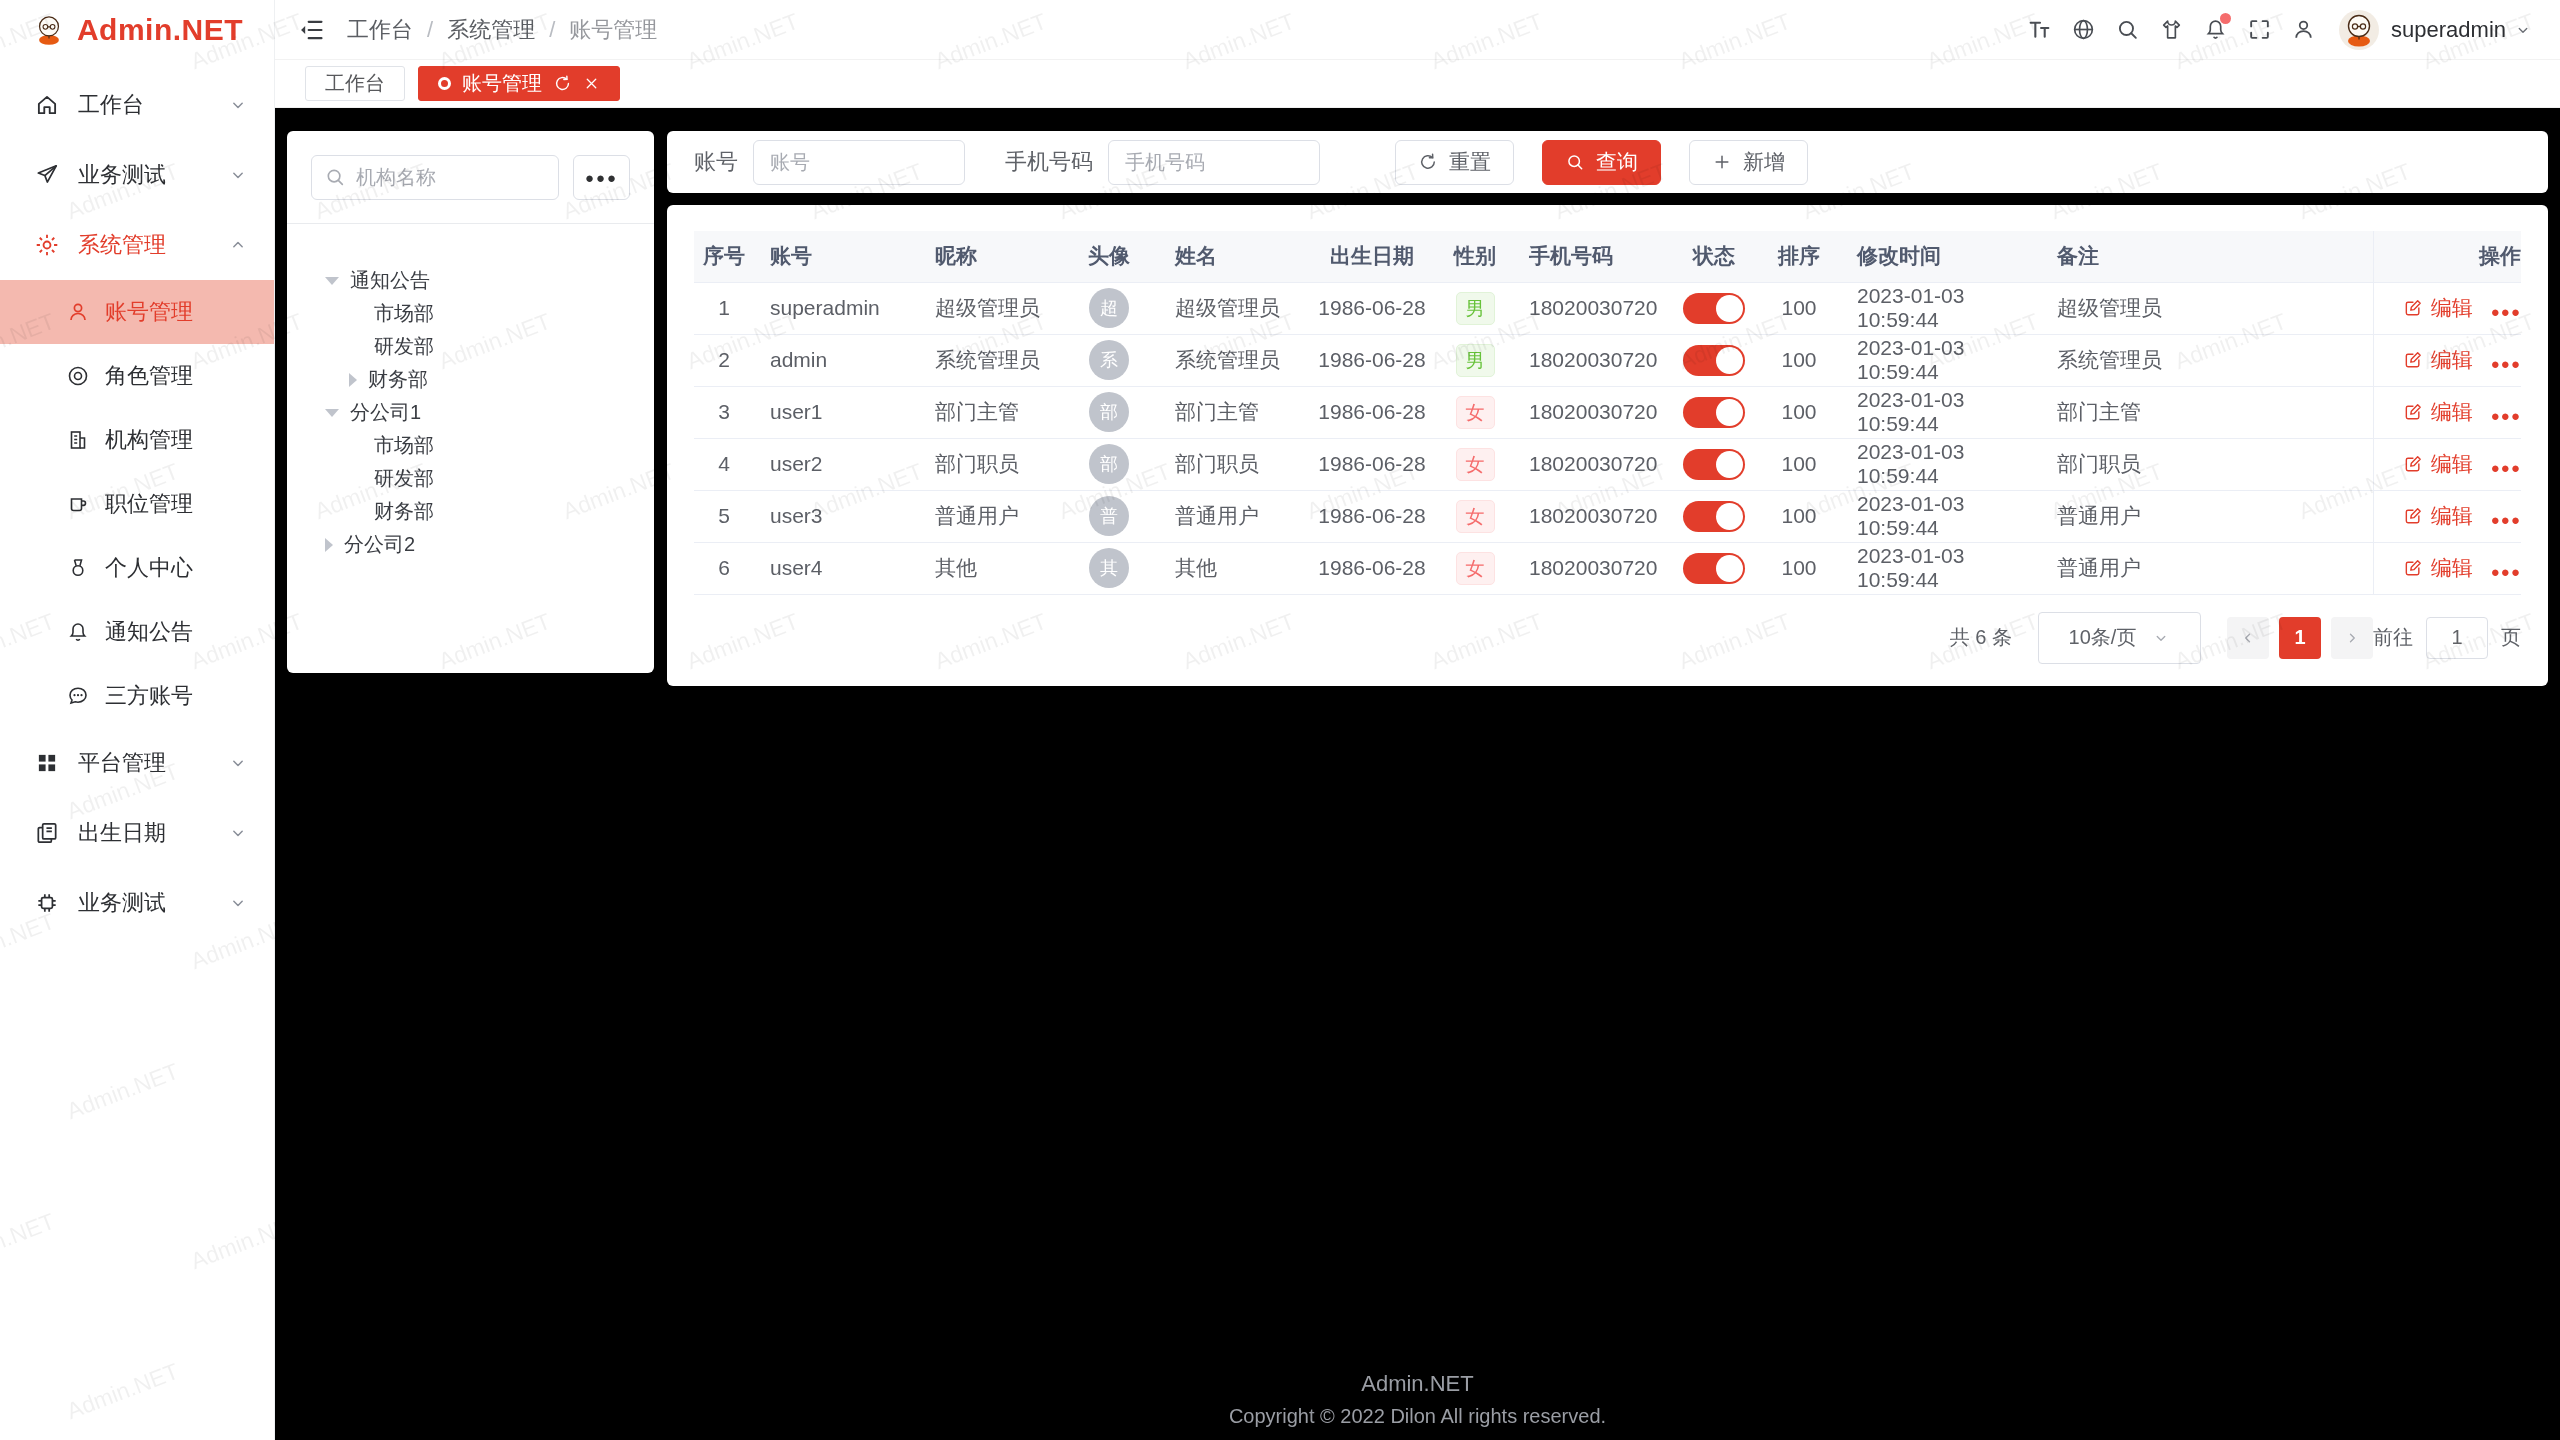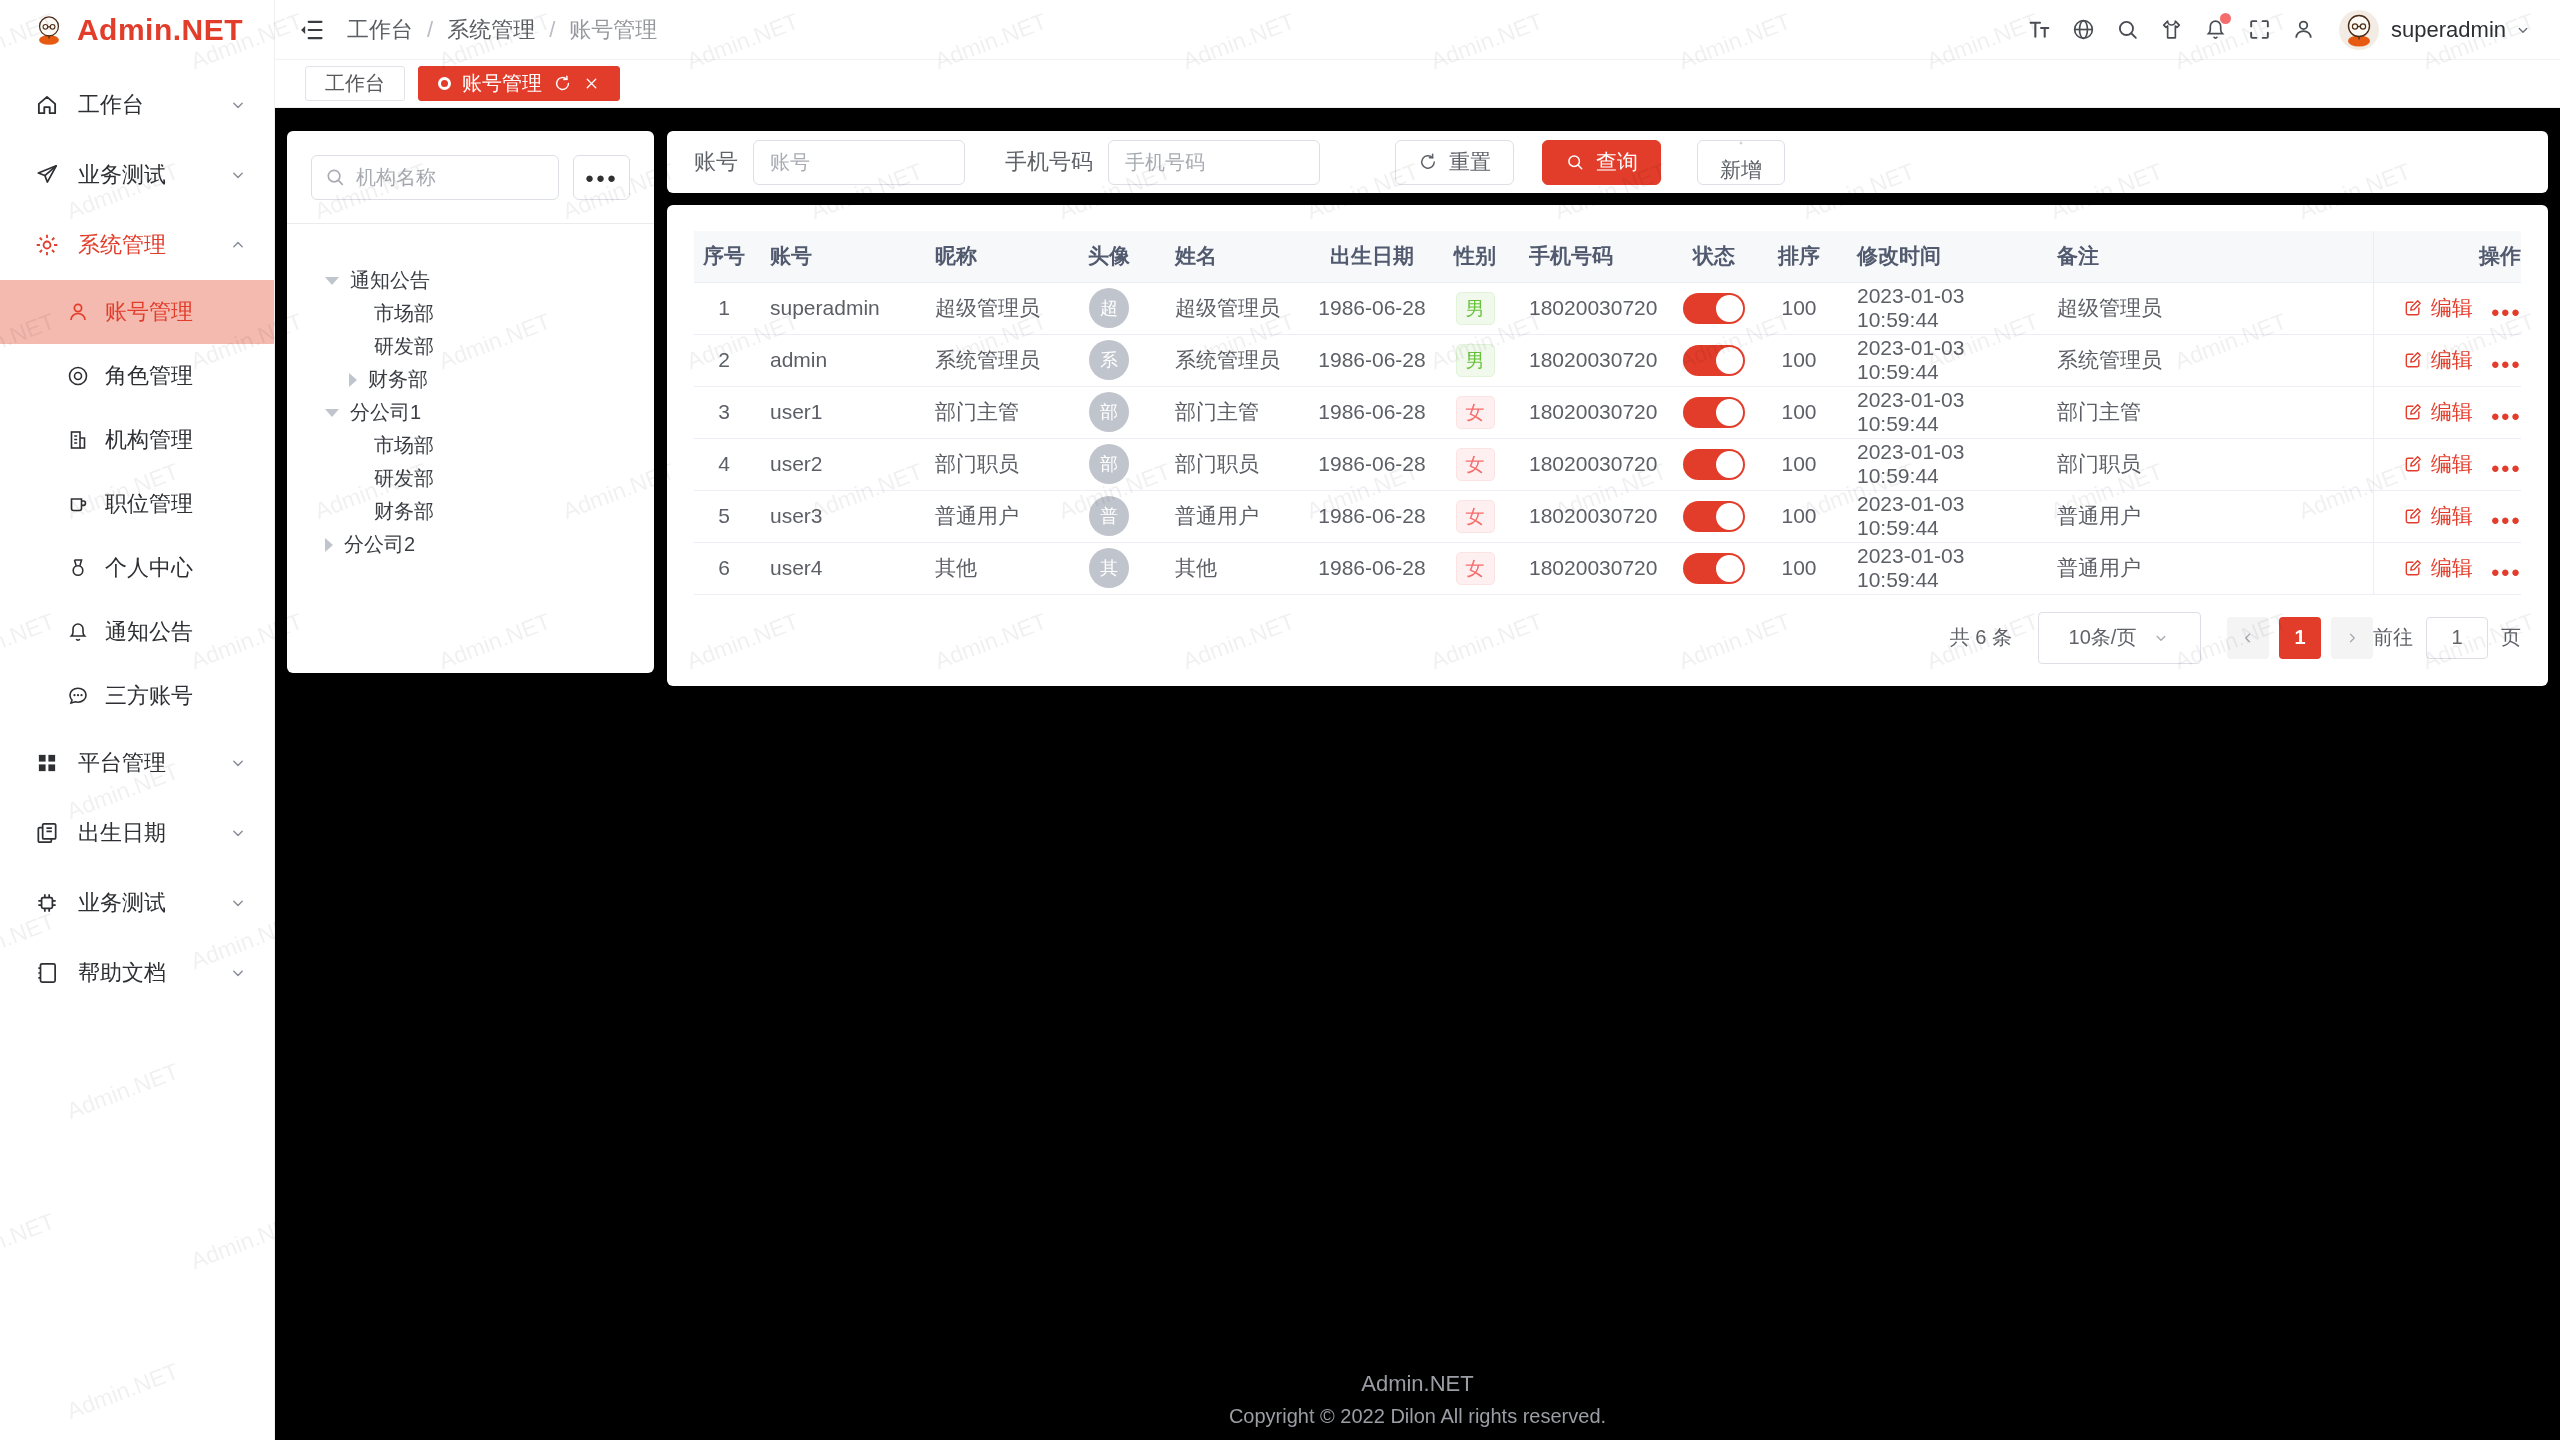"新增" .btn.add { flex-direction: column -> none; margin-left: 36px -> 28px }
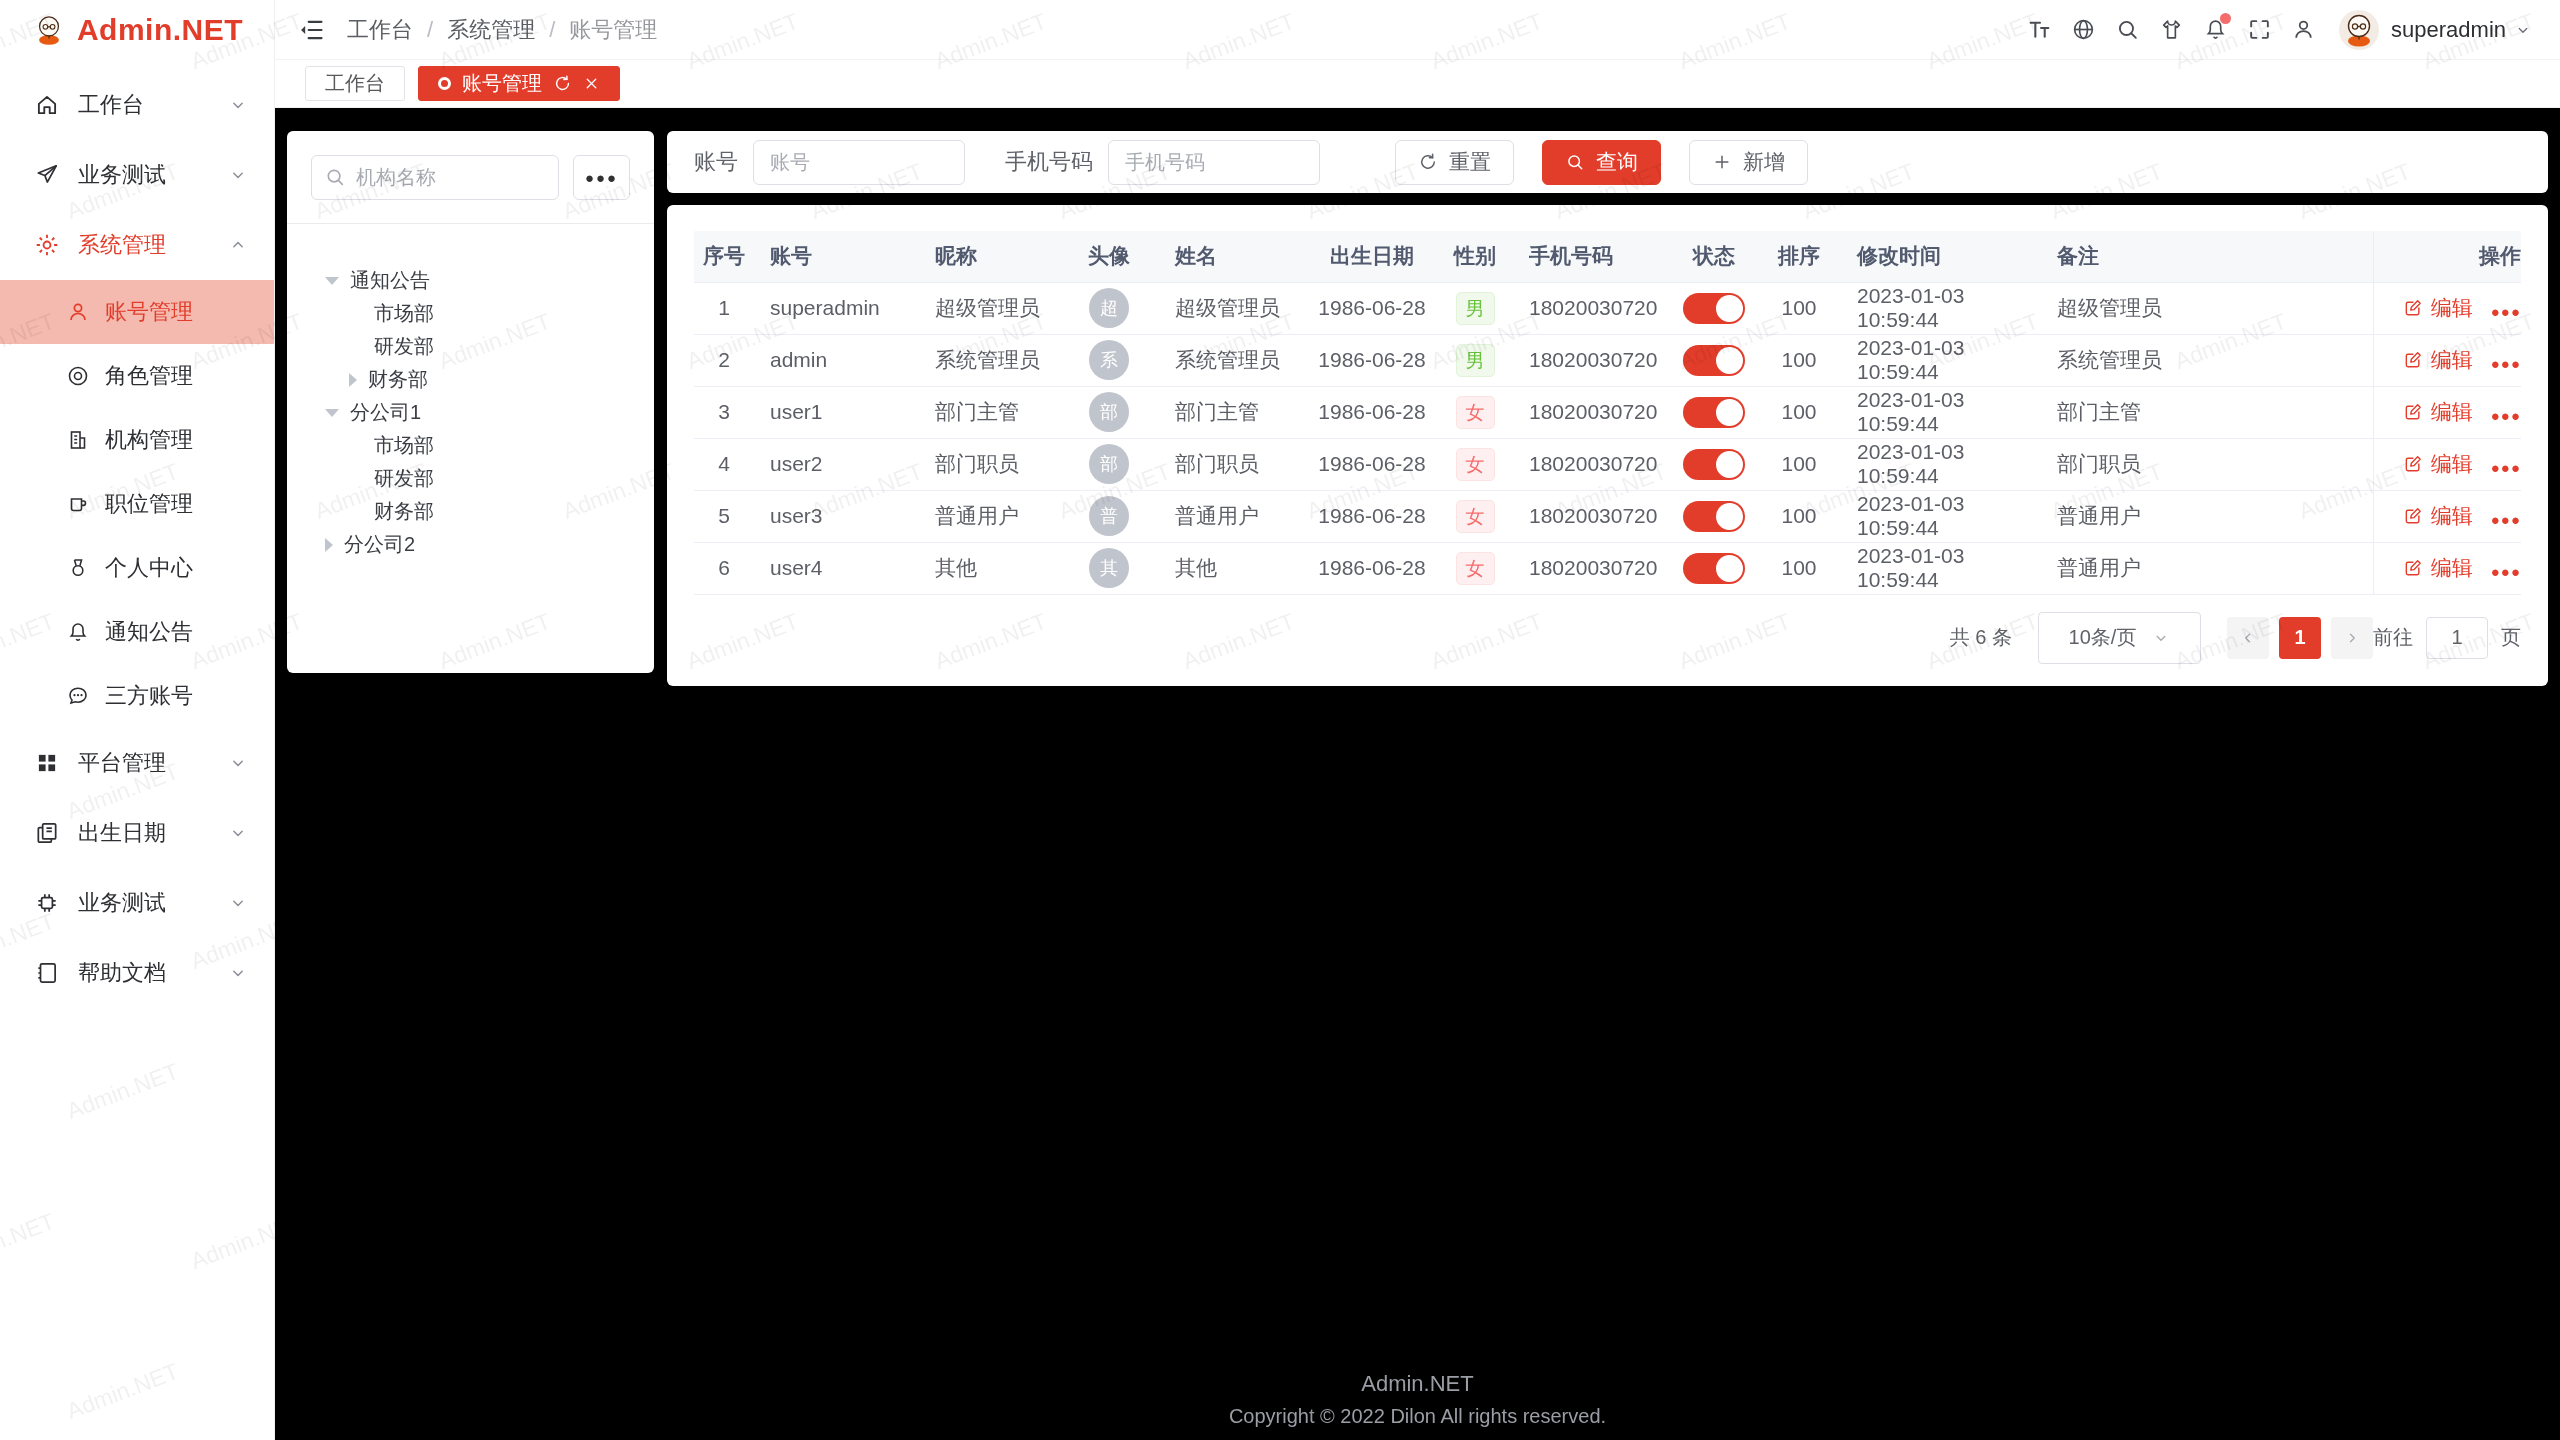"帮助文档" div.mi { html: <div> <svg> <use></use> </svg> <span>帮助文档</span> <svg> <use></use> </svg> </div> -> none }
